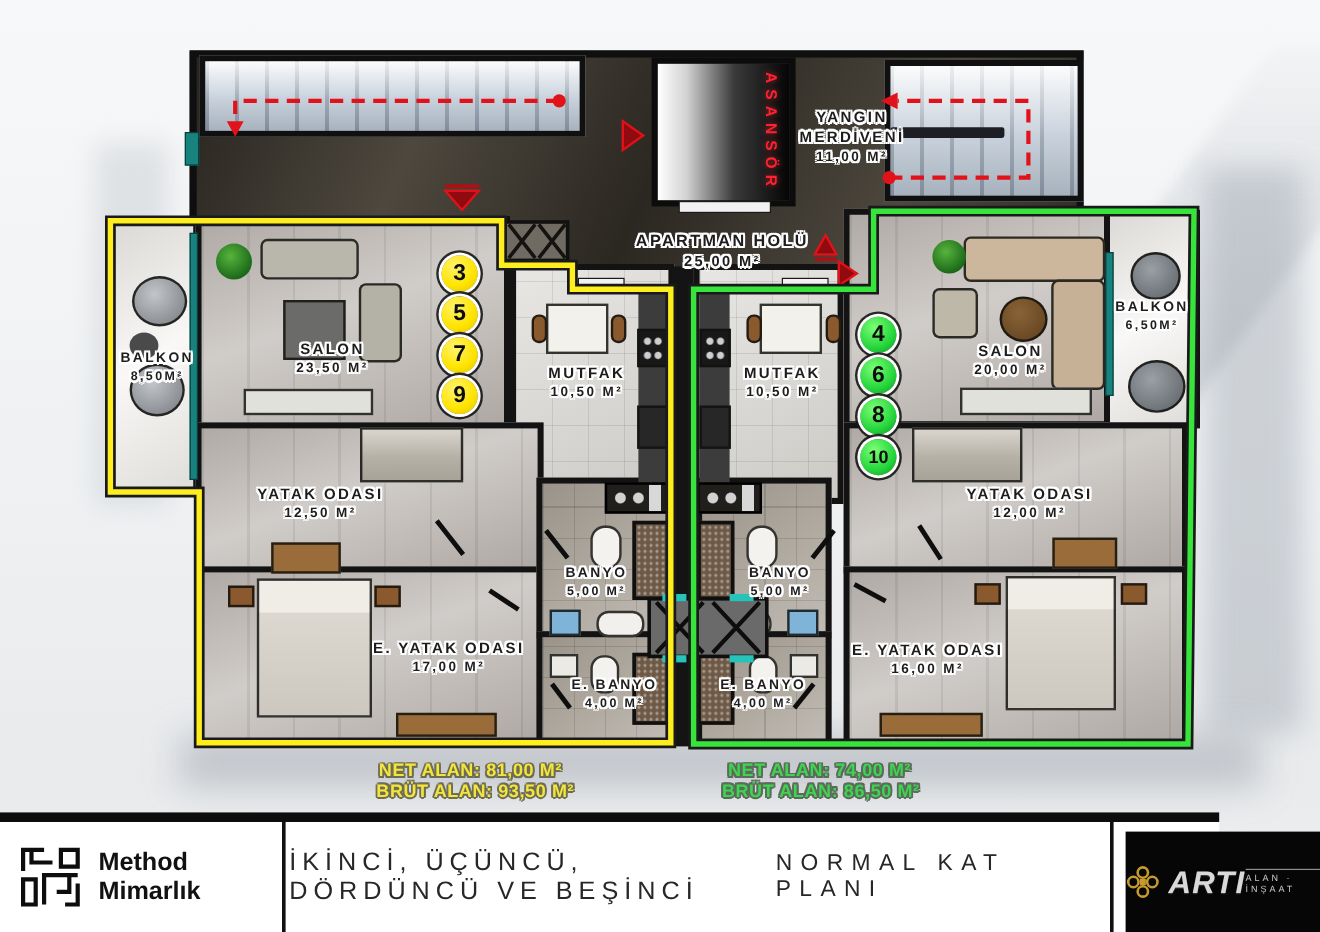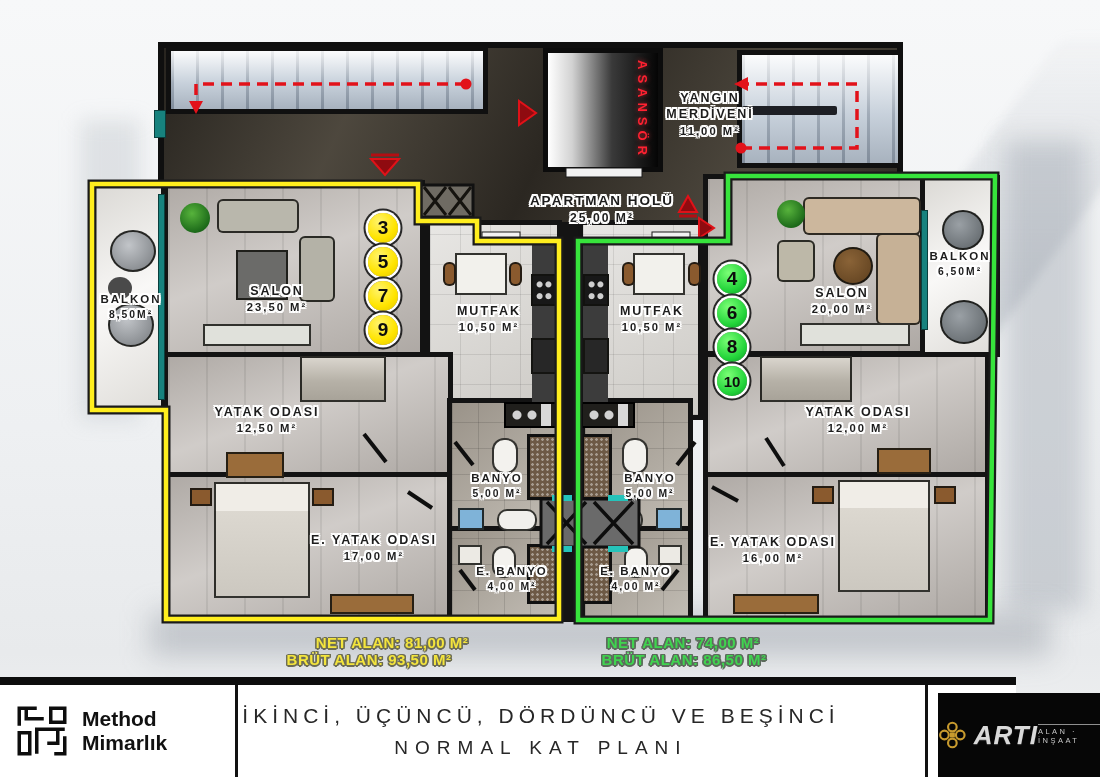"BRÜT ALAN: 93,50 M²" div.sum { left: 369px -> 396px }
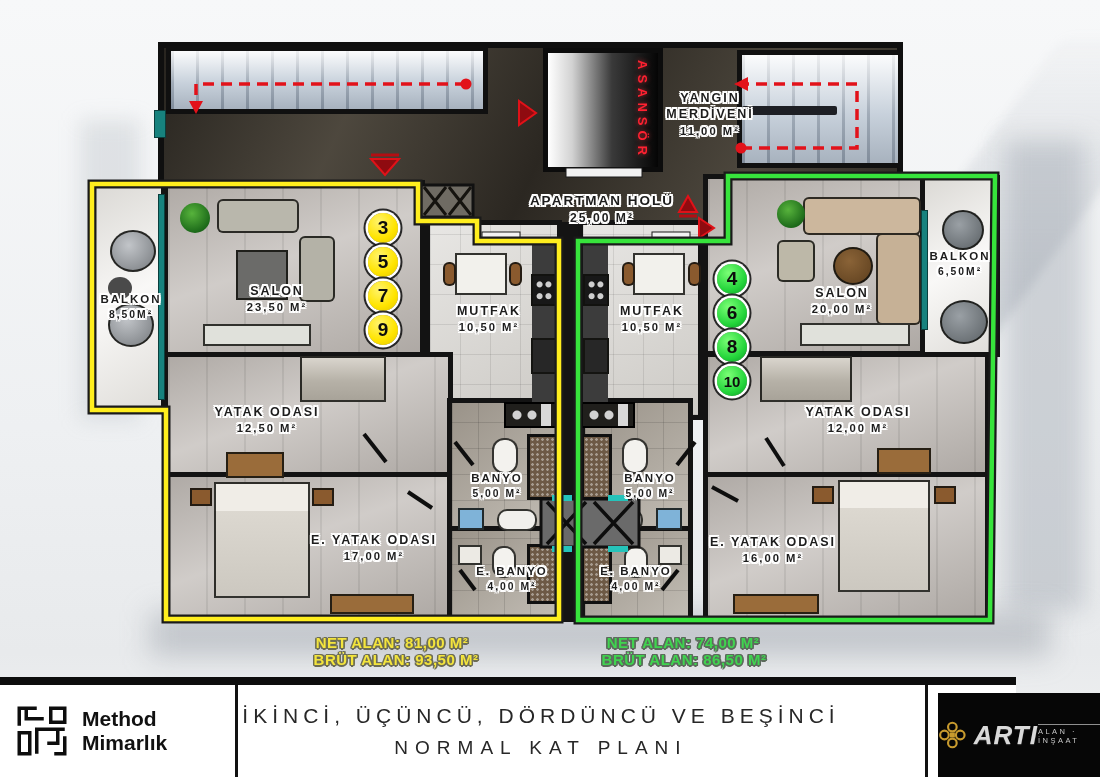"İKİNCİ, ÜÇÜNCÜ, DÖRDÜNCÜ VE BEŞİNCİ" .f-title { flex-direction: column -> none }
